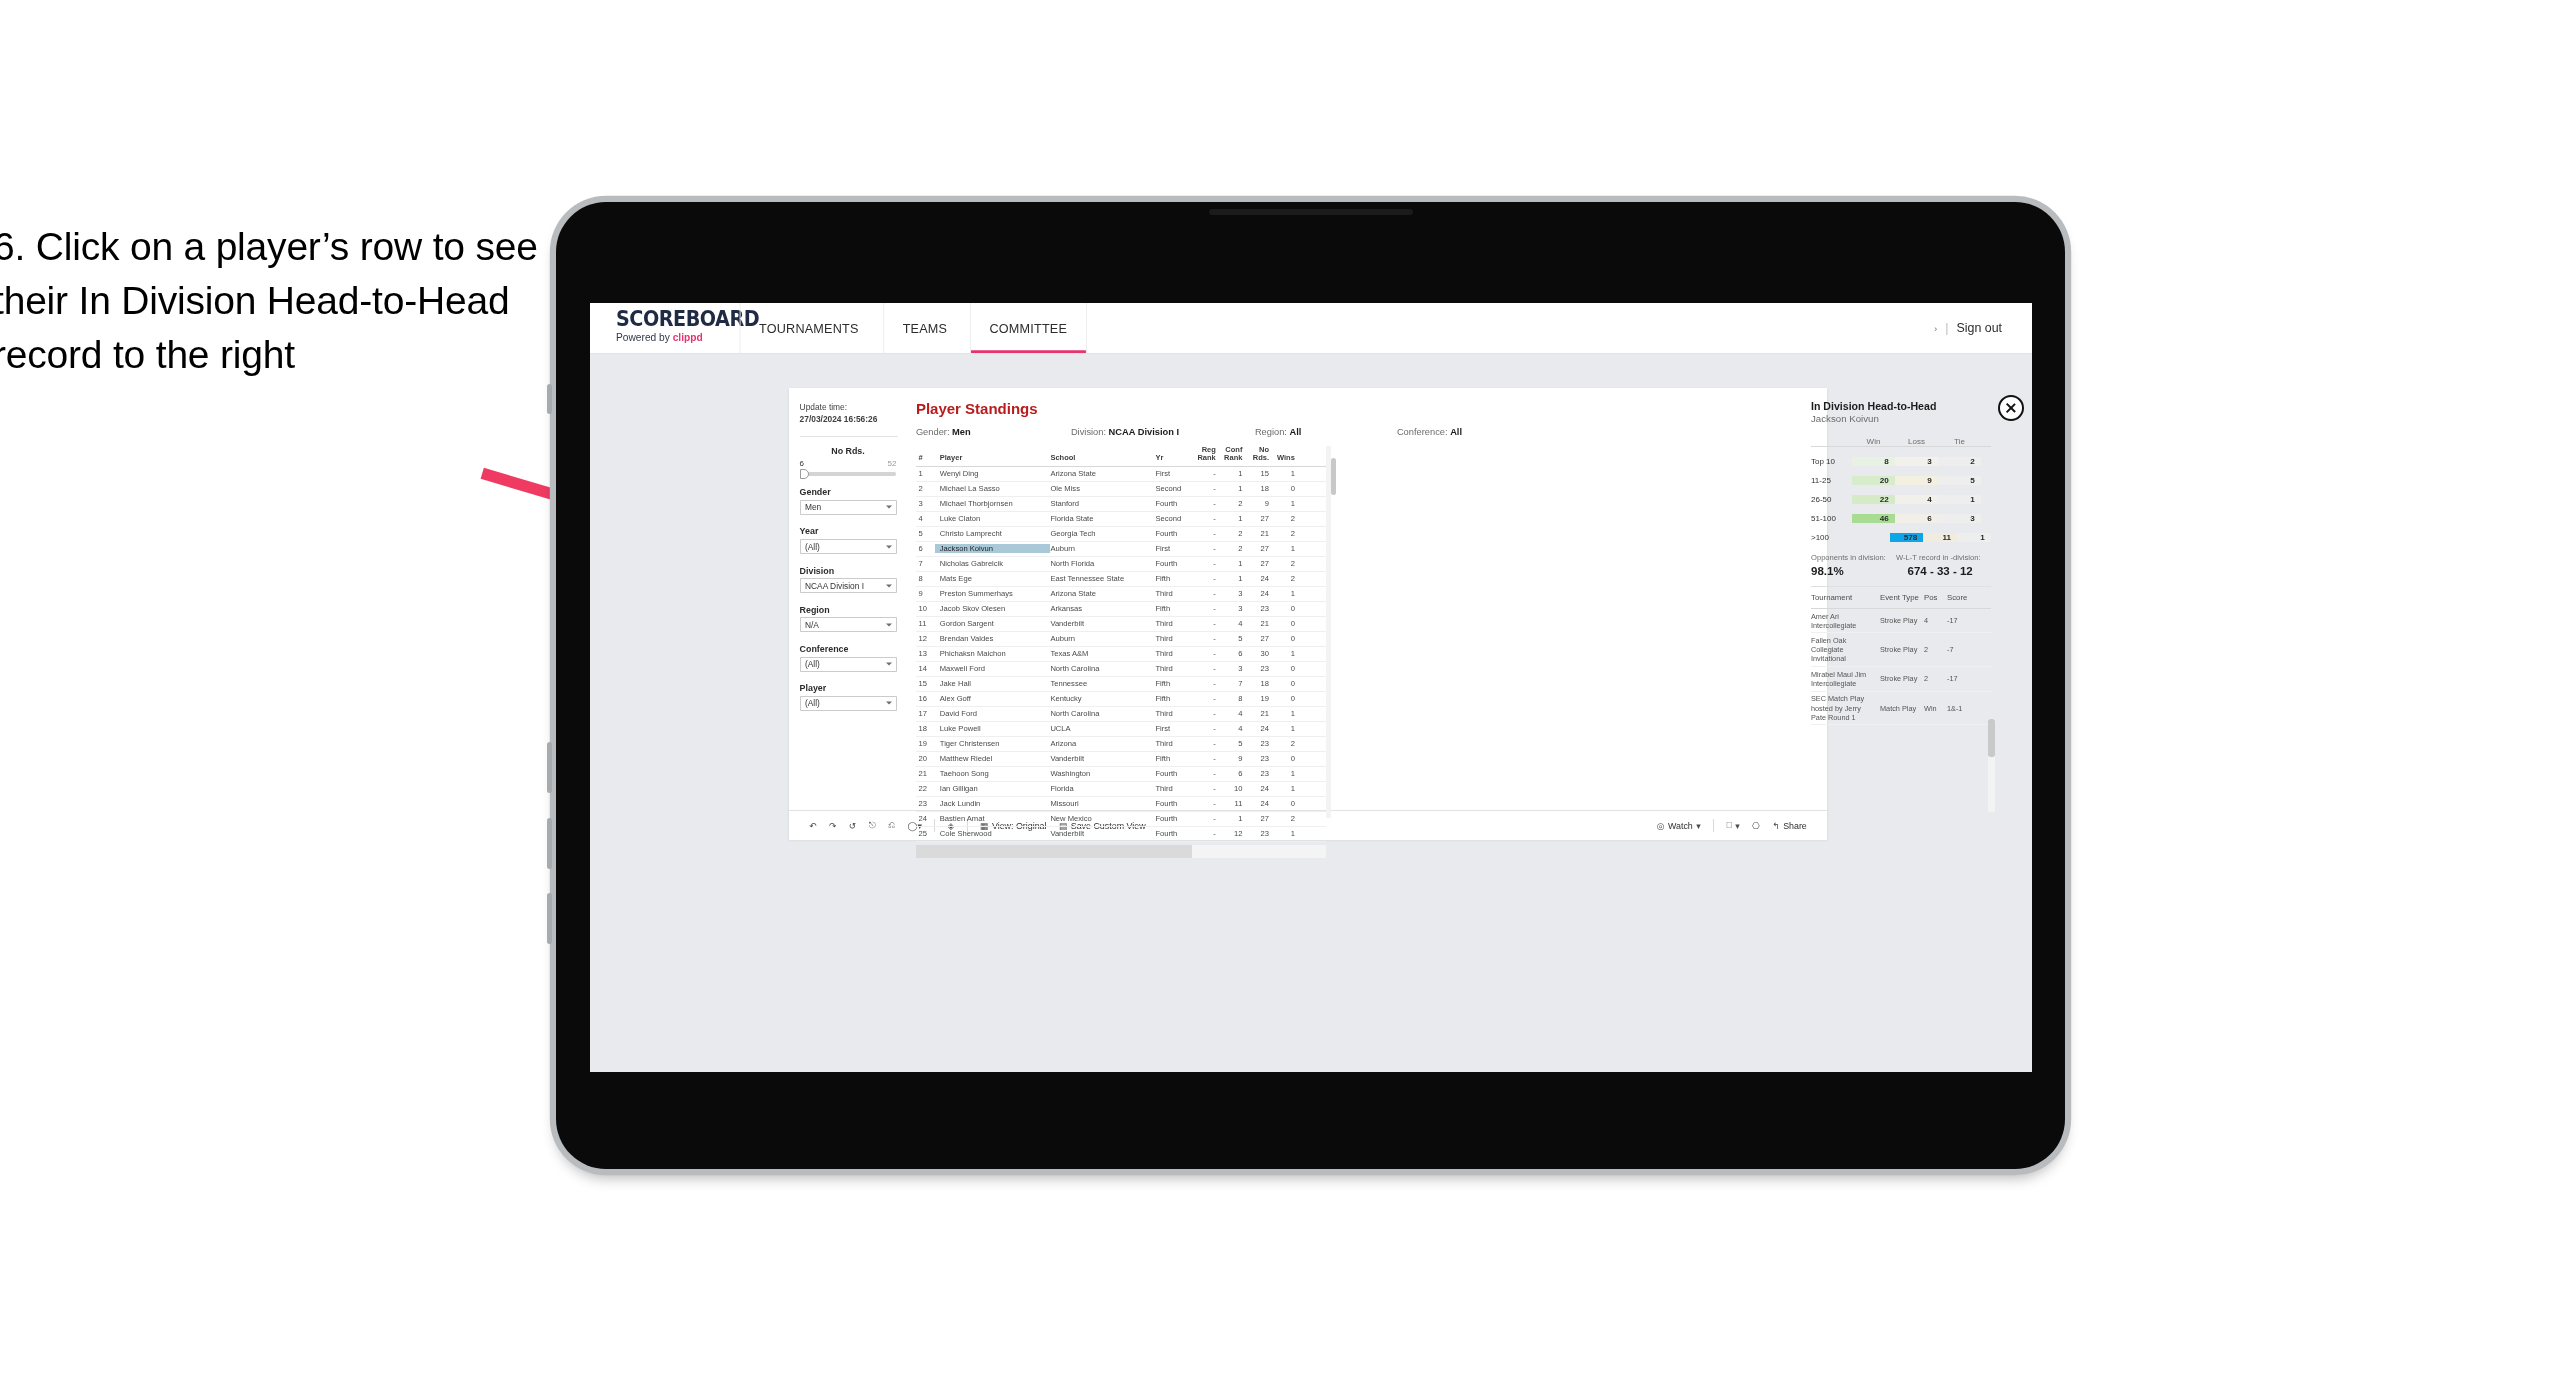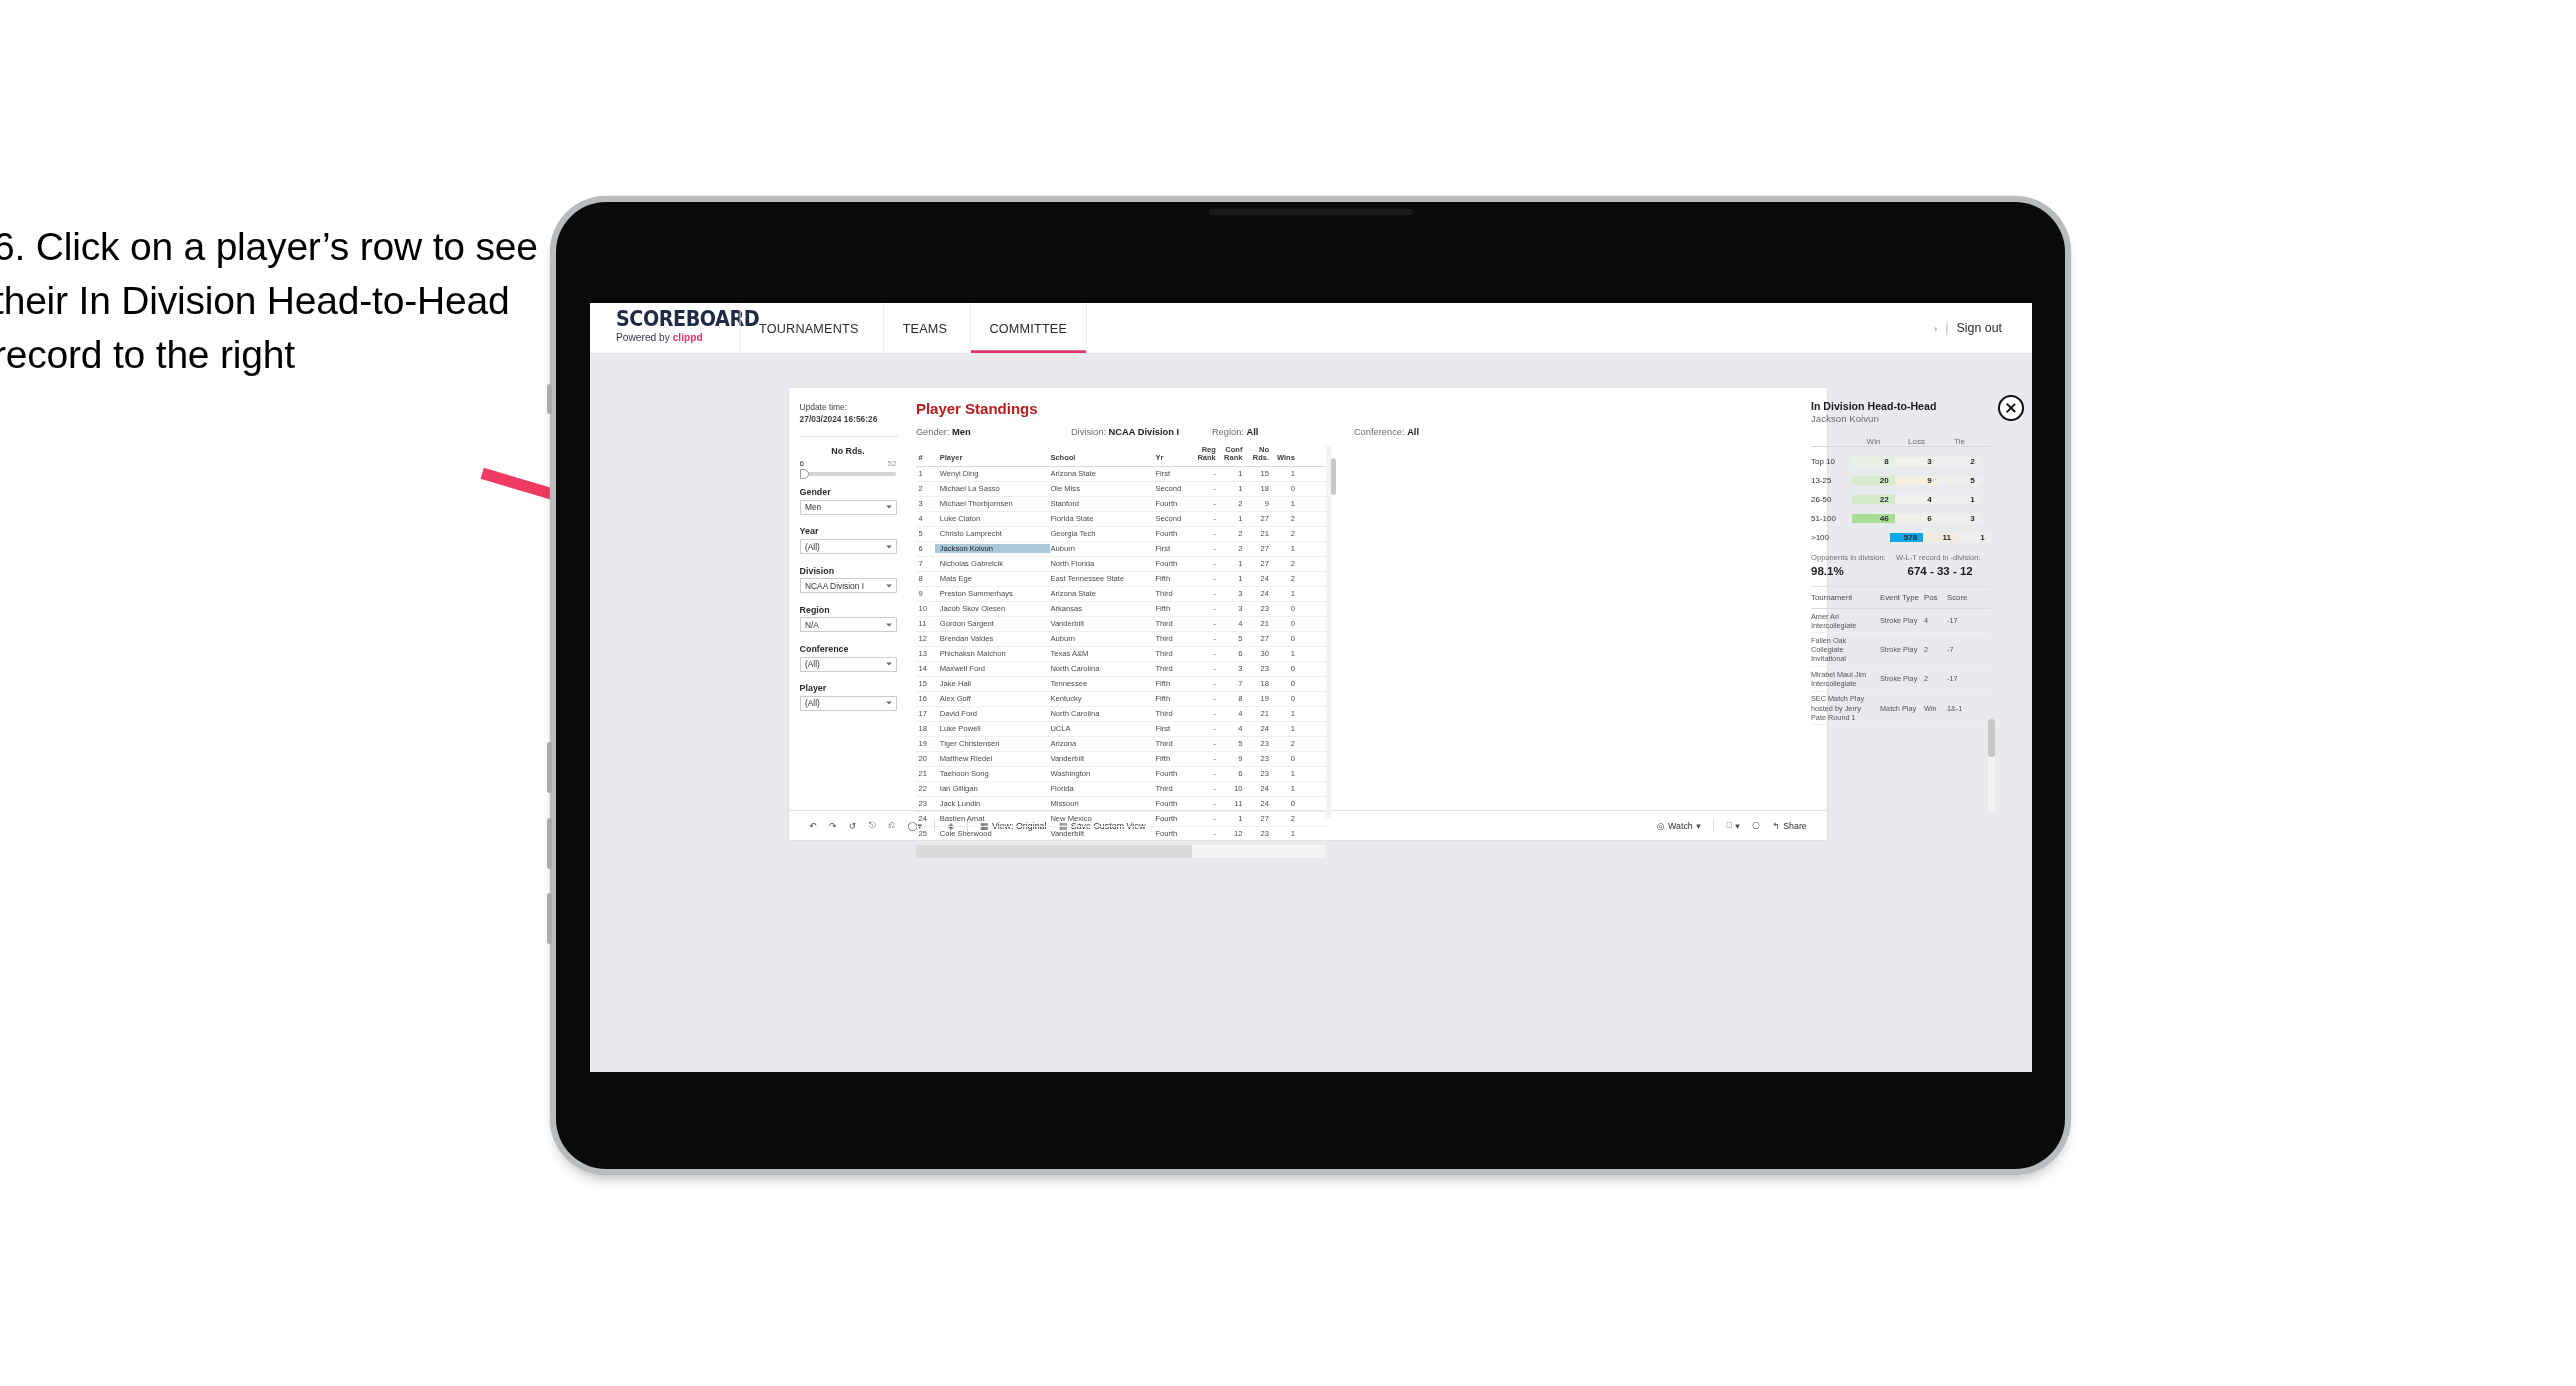"Division: NCAA Division I" .st-meta .m2 { width: 141px -> 184px }
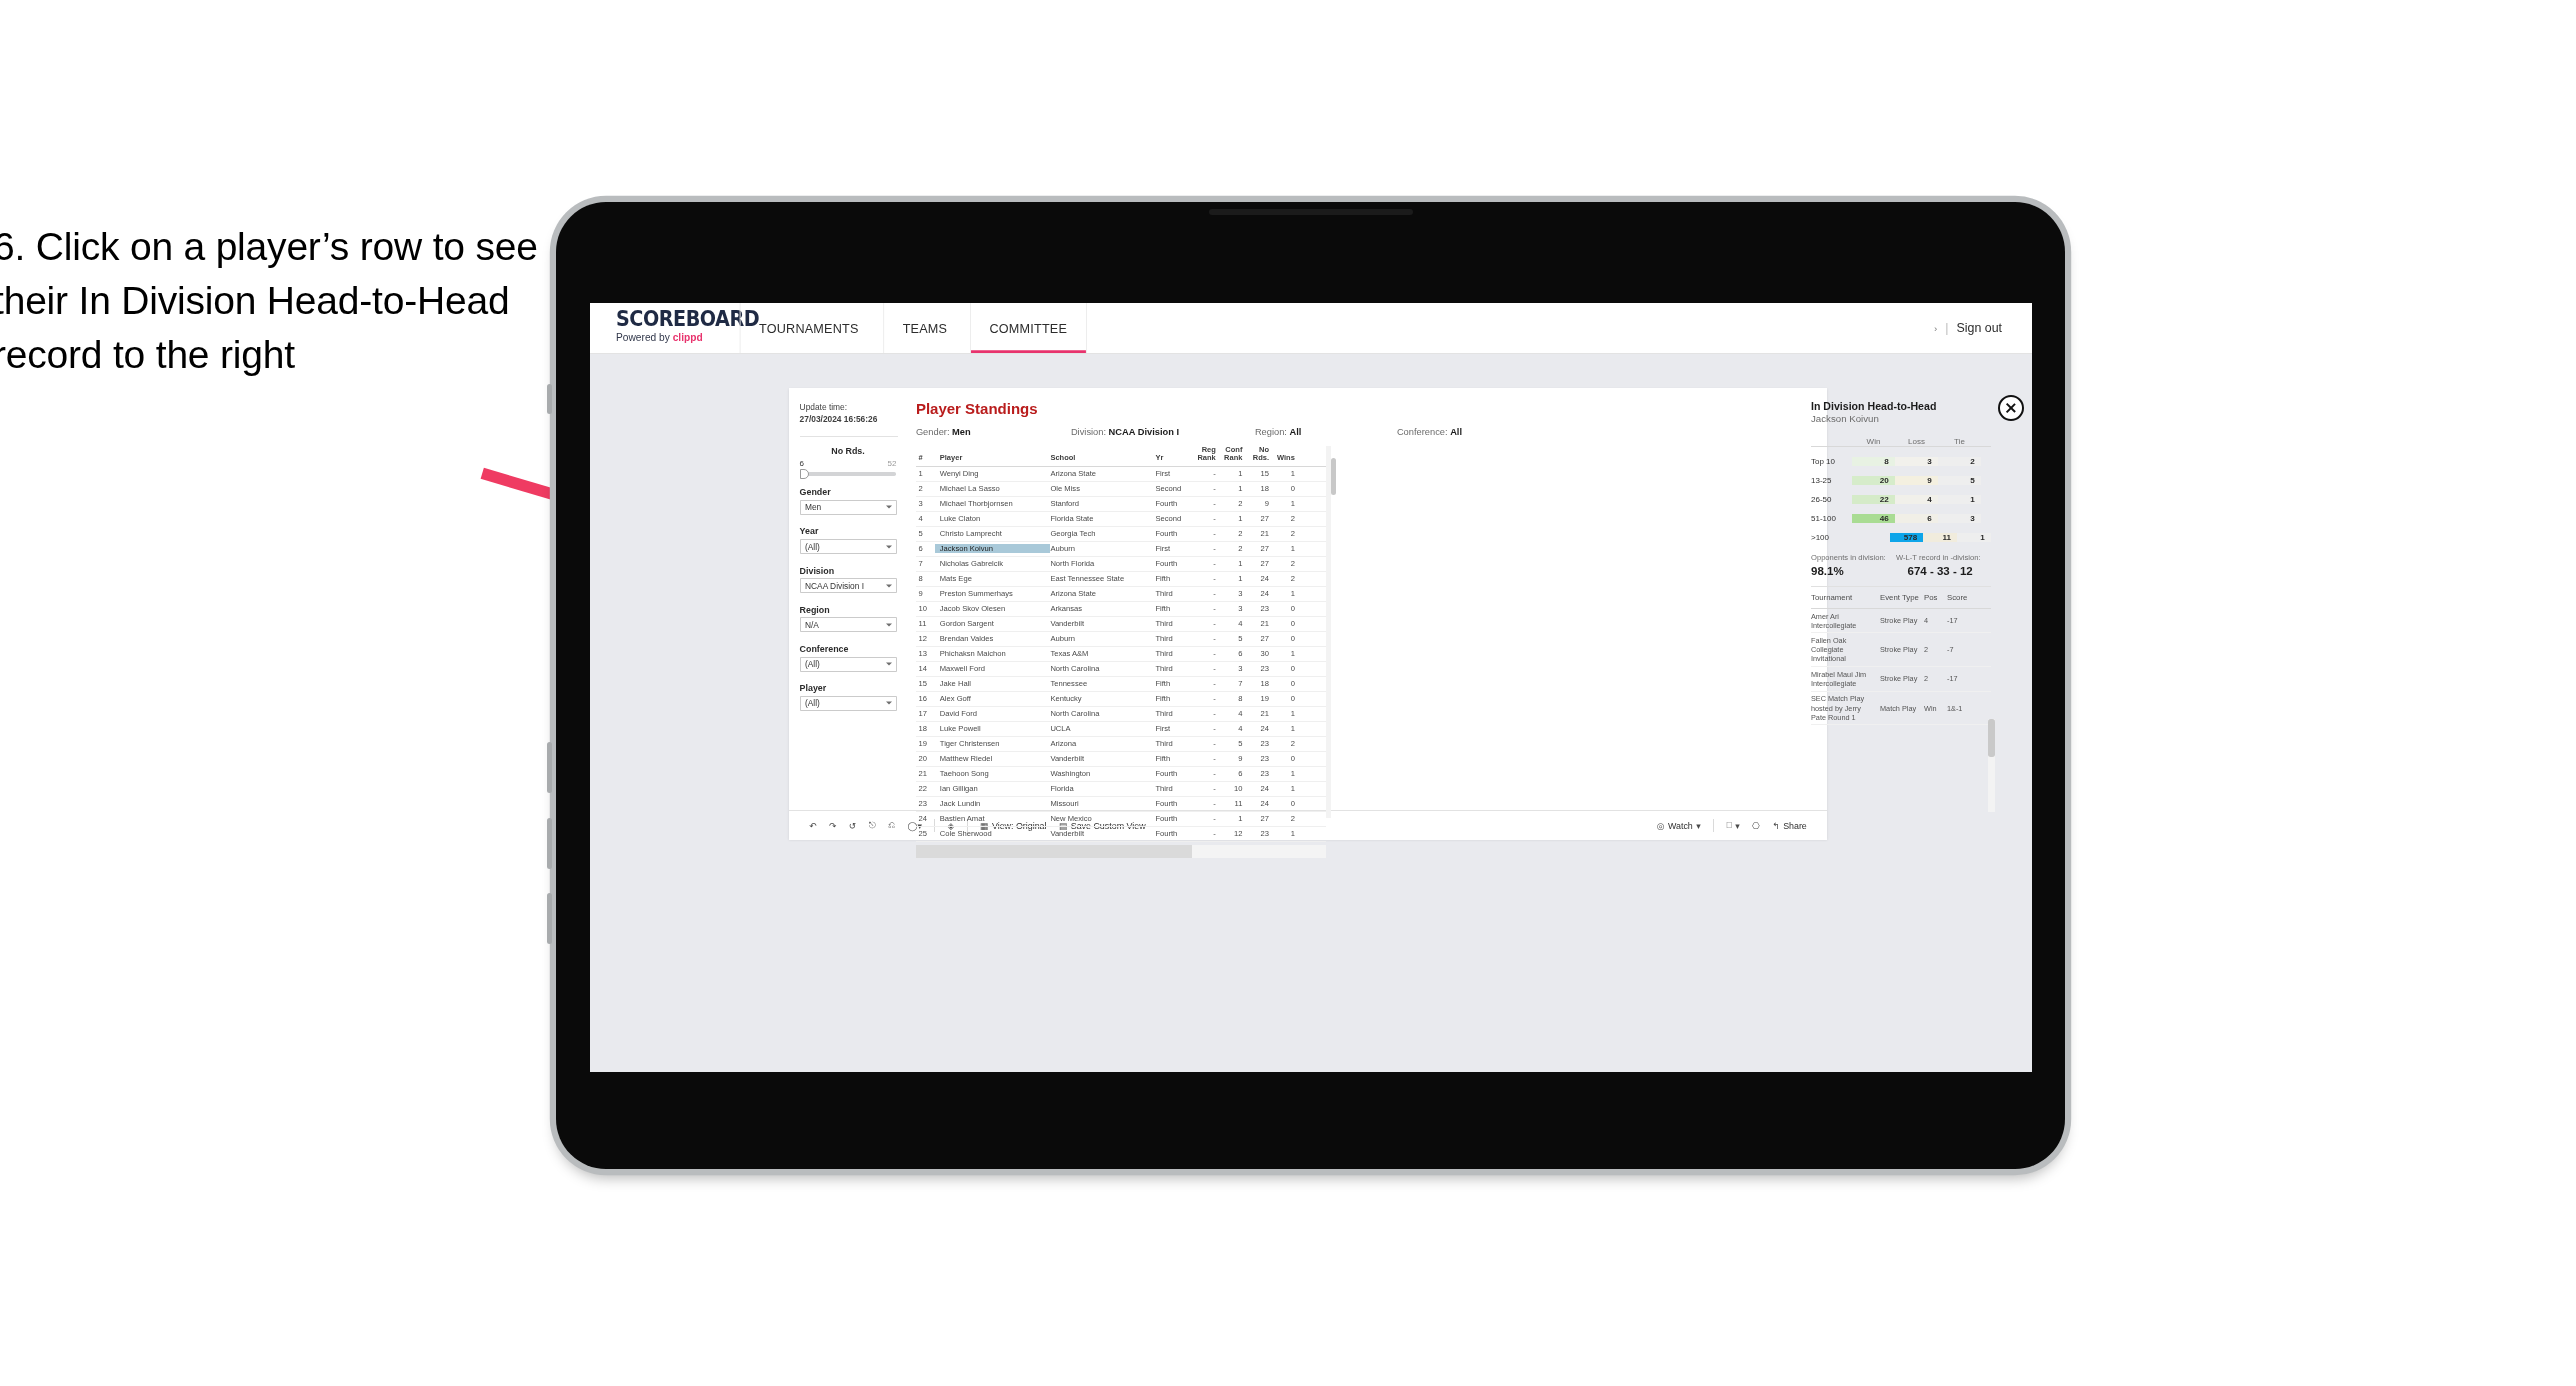"13-25" div.lbl { text: 13-25 -> 11-25 }
